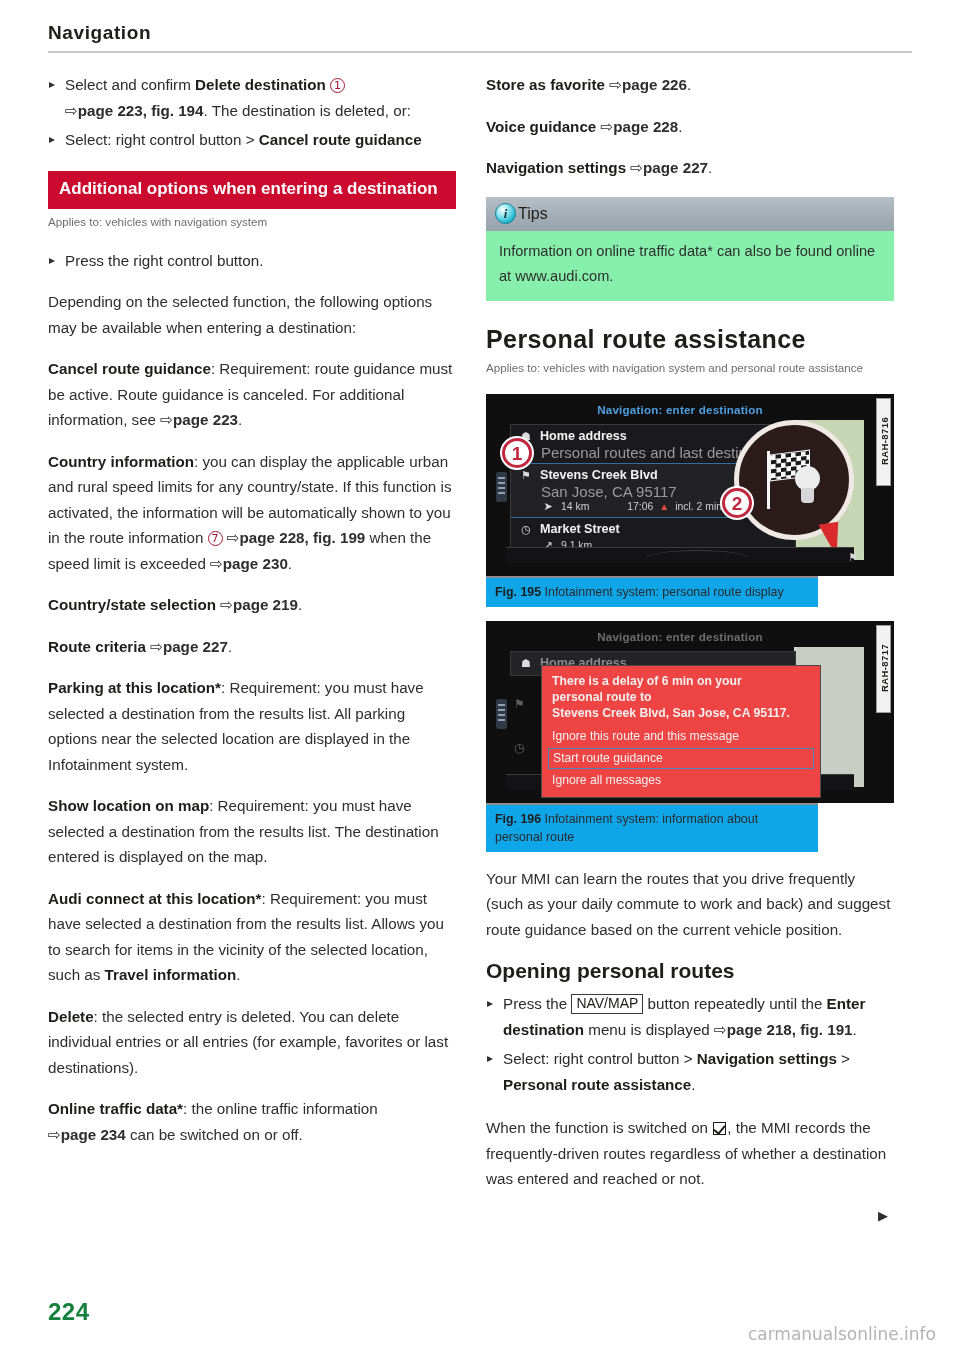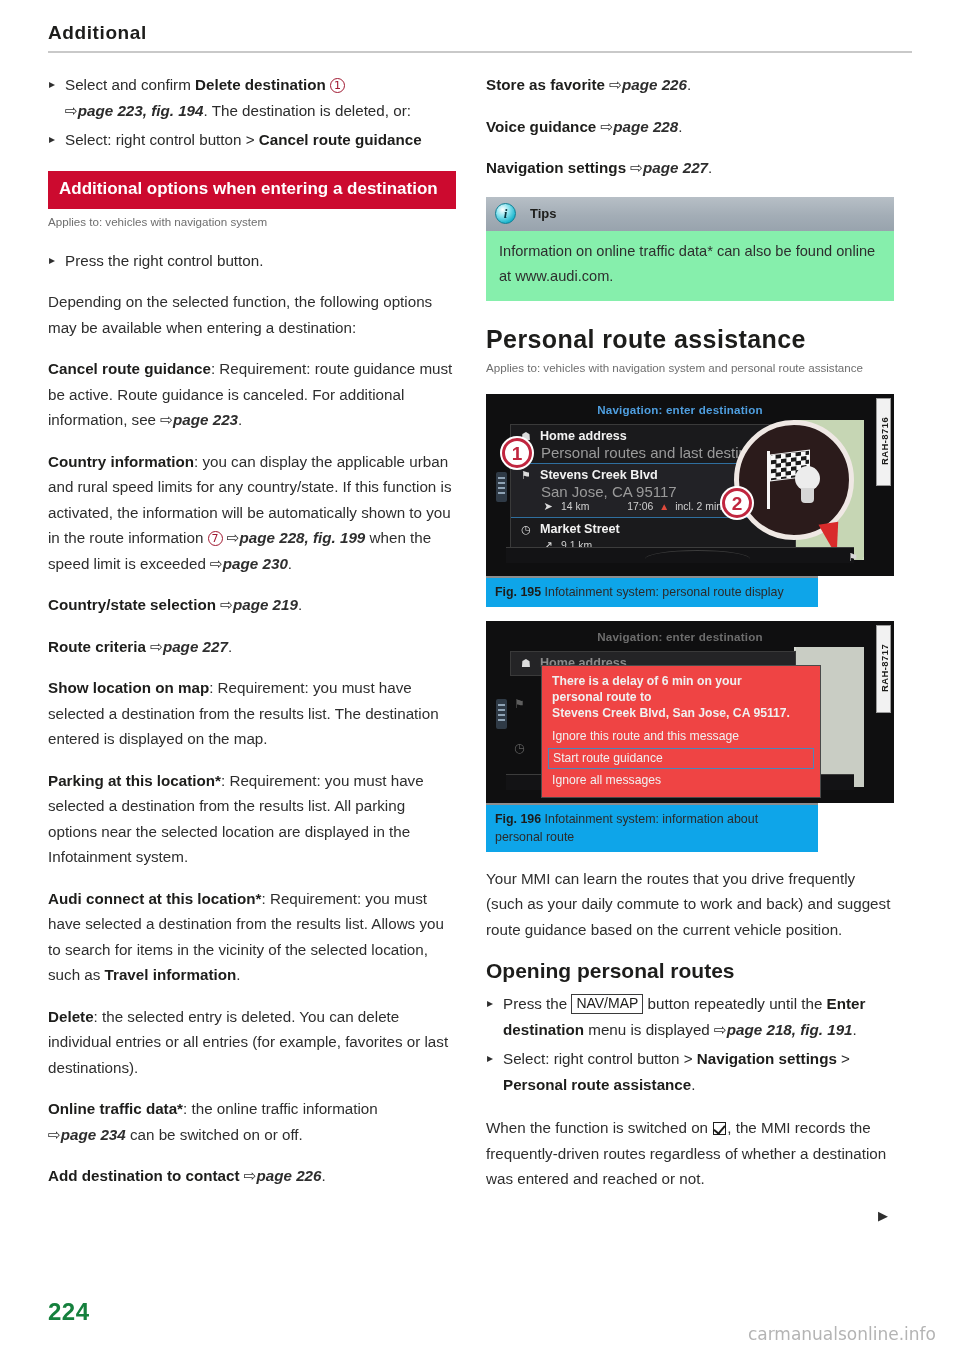"Additional" div.title { text: Additional -> Navigation }
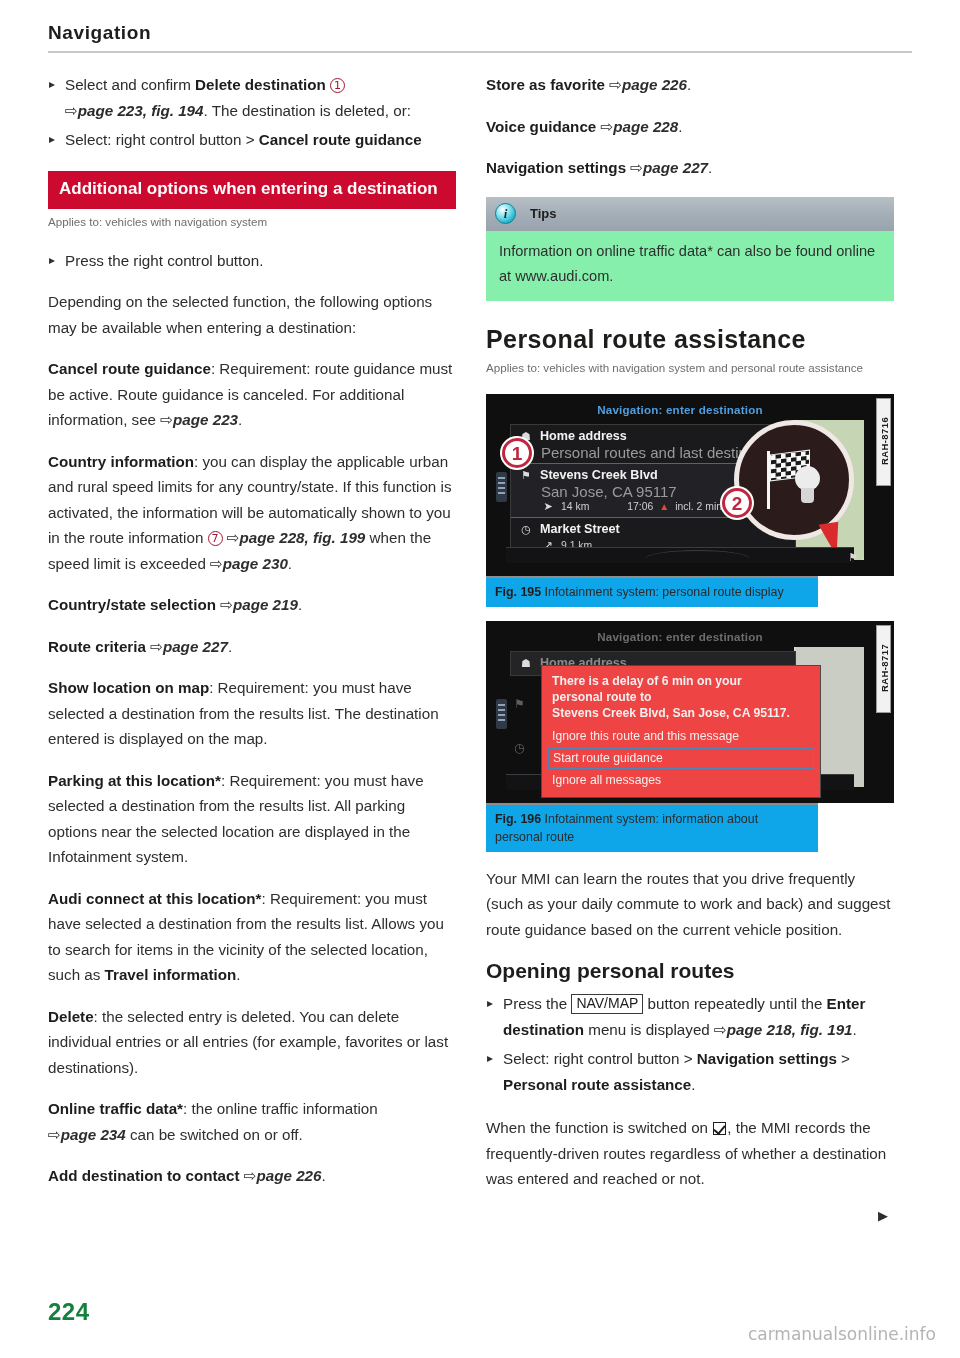"page 226" .ref { font-style: italic -> none }
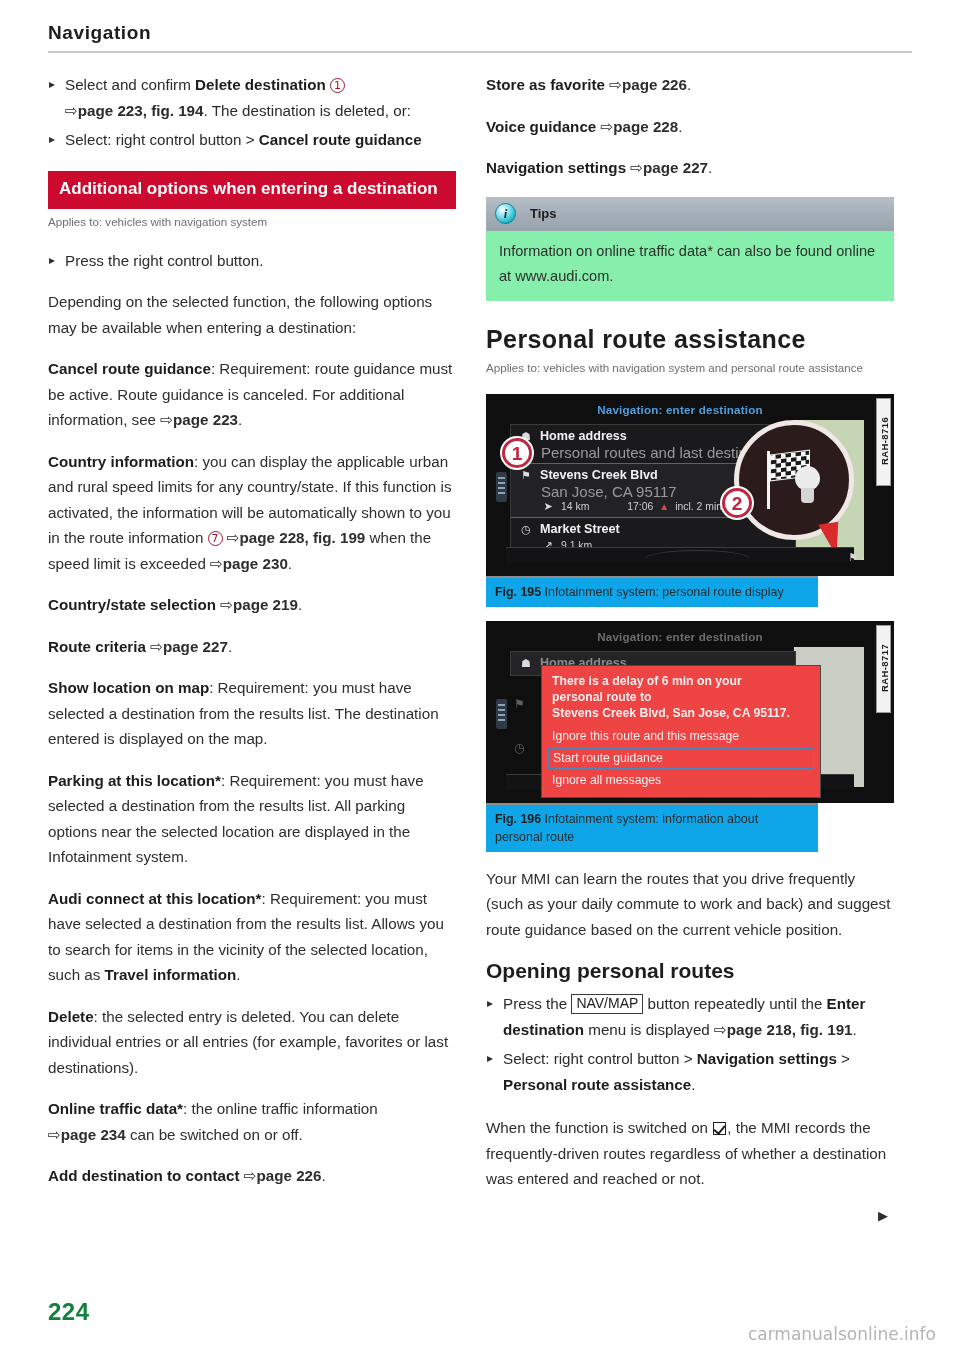"Tips" .tips-title { font-size: 13px -> 16px; font-weight: bold -> normal; margin-left: 14px -> 2px }
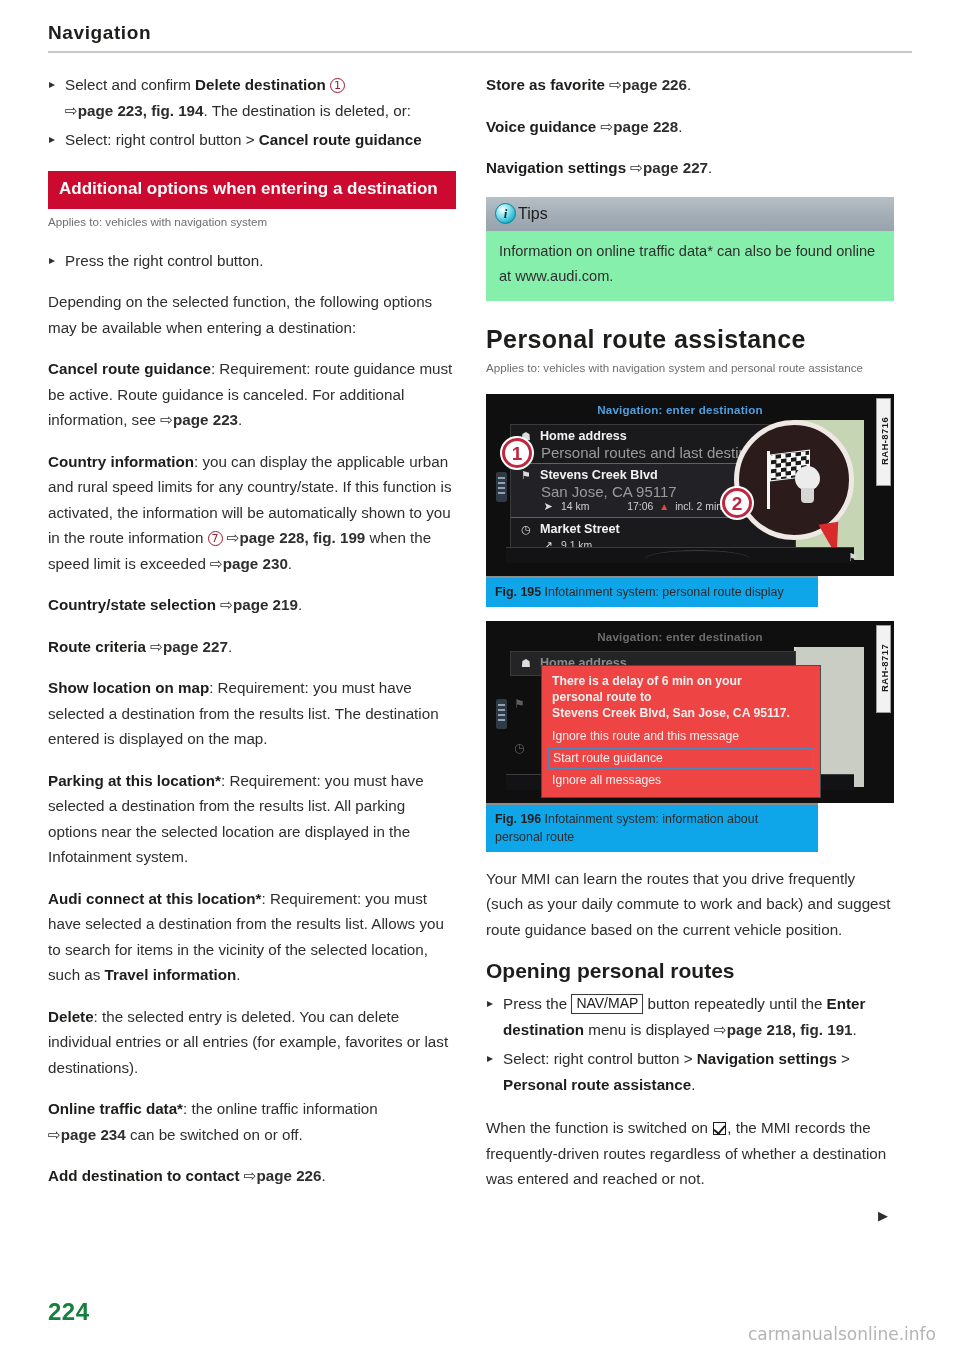"Show location on map: Requirement:" p { order: before "Parking at this location*: Requirement:" -> after "Parking at this location*: Requirement:" }
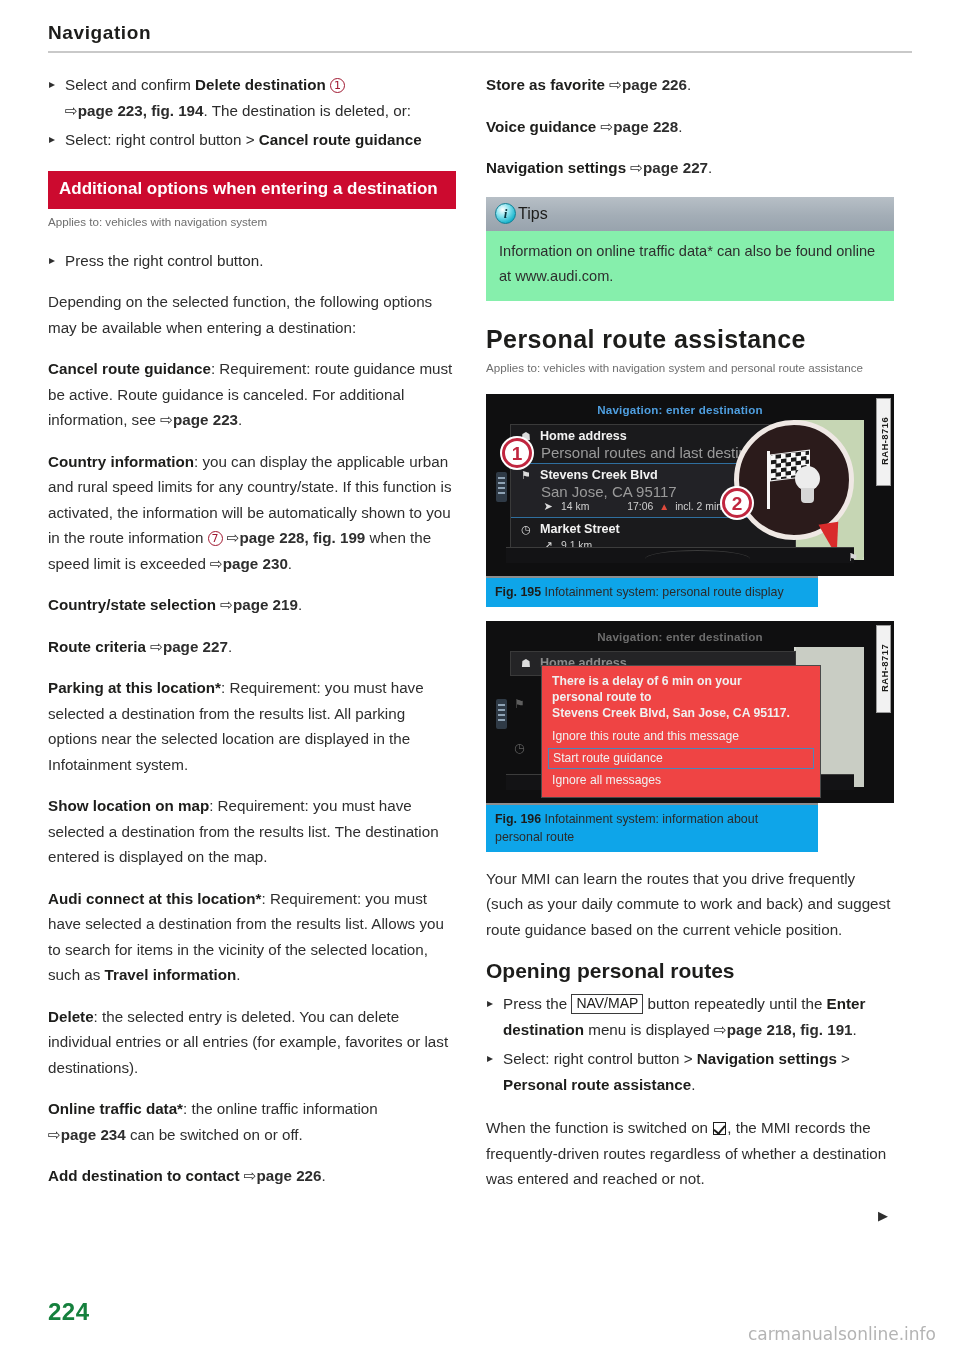"Add destination to contact ⇨page" p { html: <p> <span>Add destination to contact</span><span> </span><span>⇨</span><span>page 226</span><span>.</span> </p> -> none }
